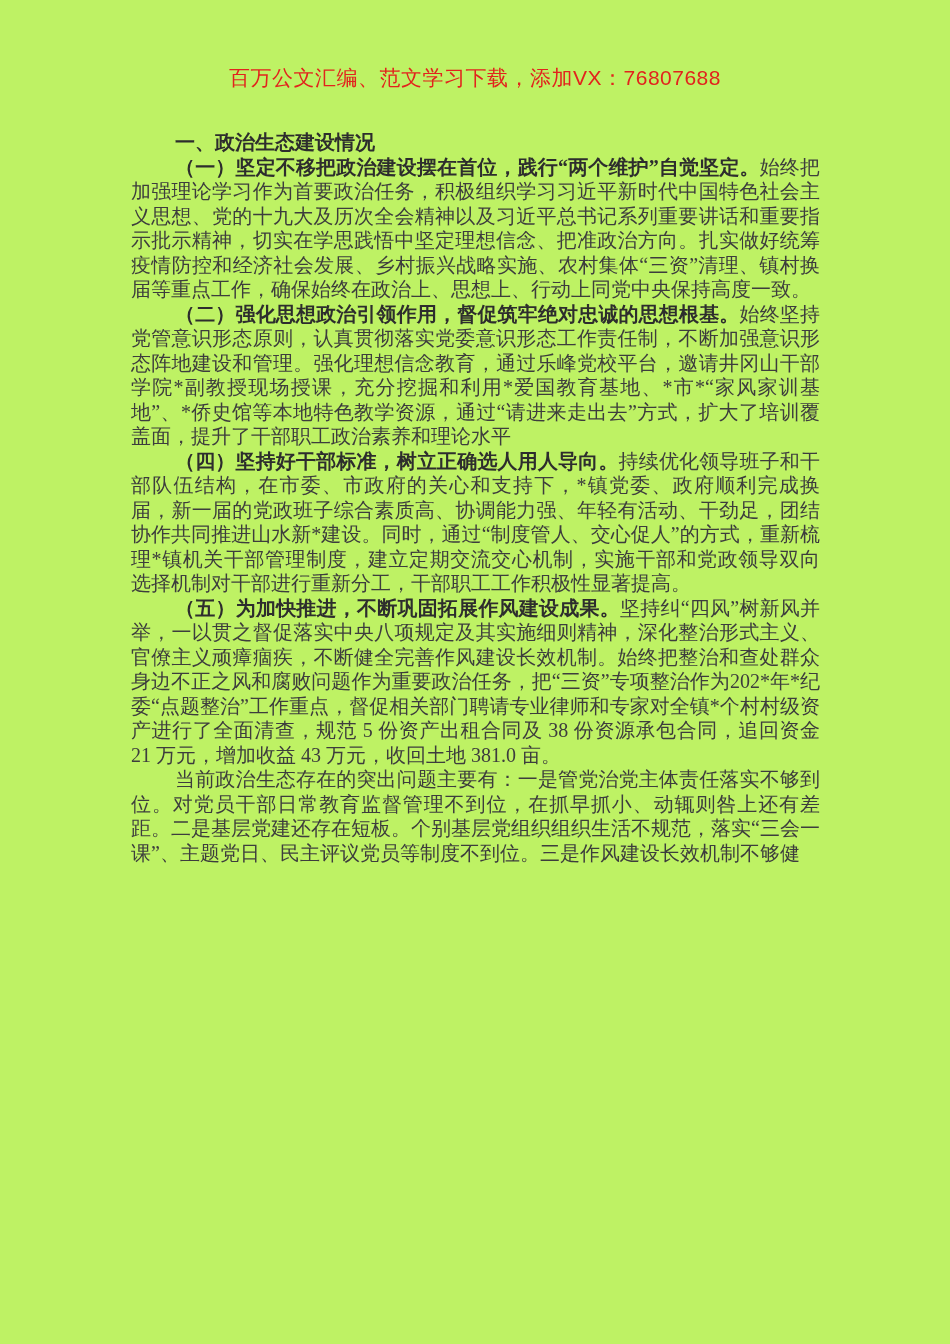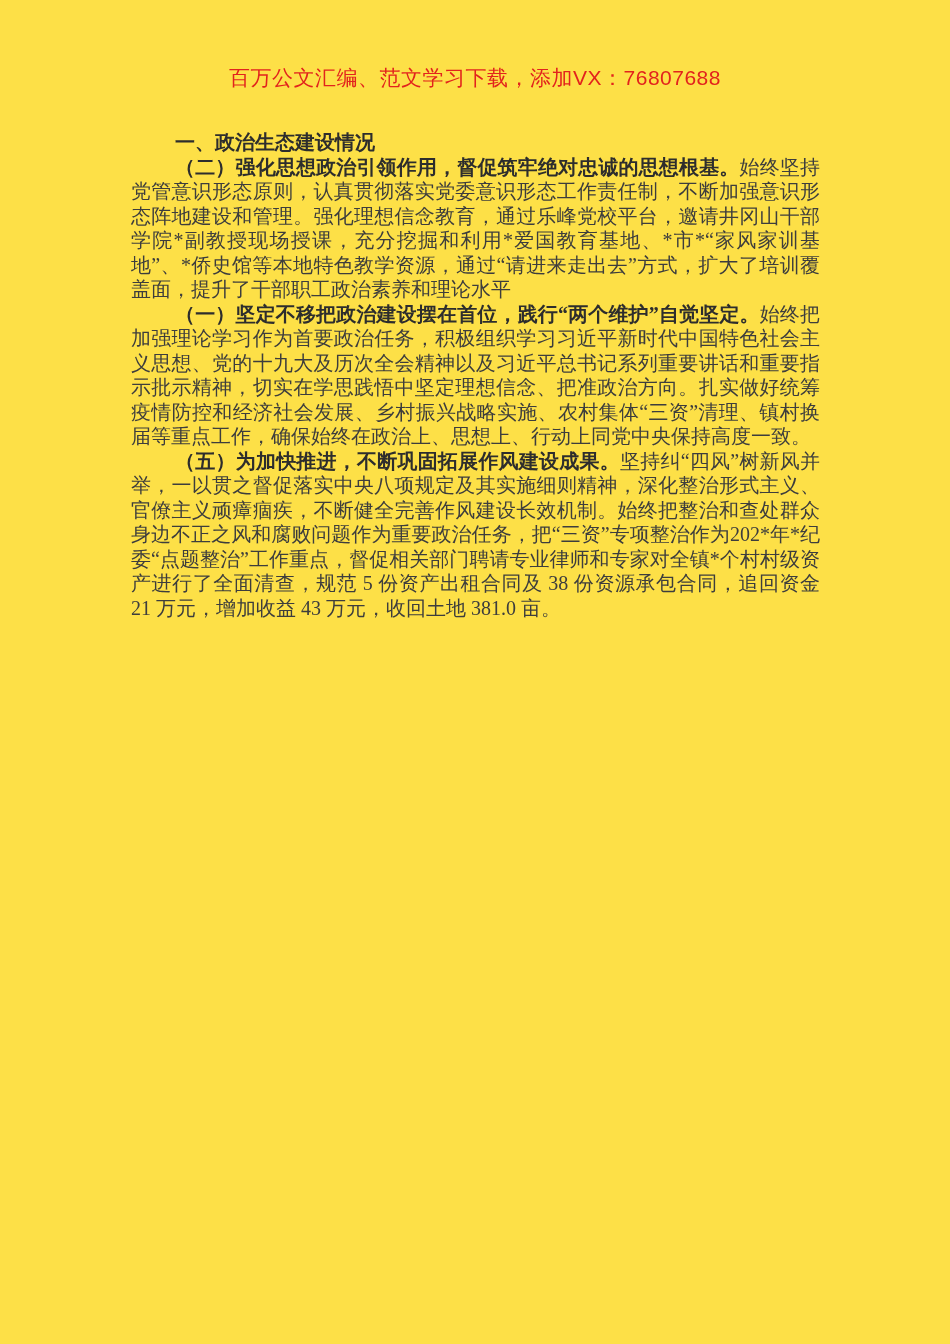"百万公文汇编、范文学习下载，添加VX：76807688" .page { background: #fde047 -> #bef264 }
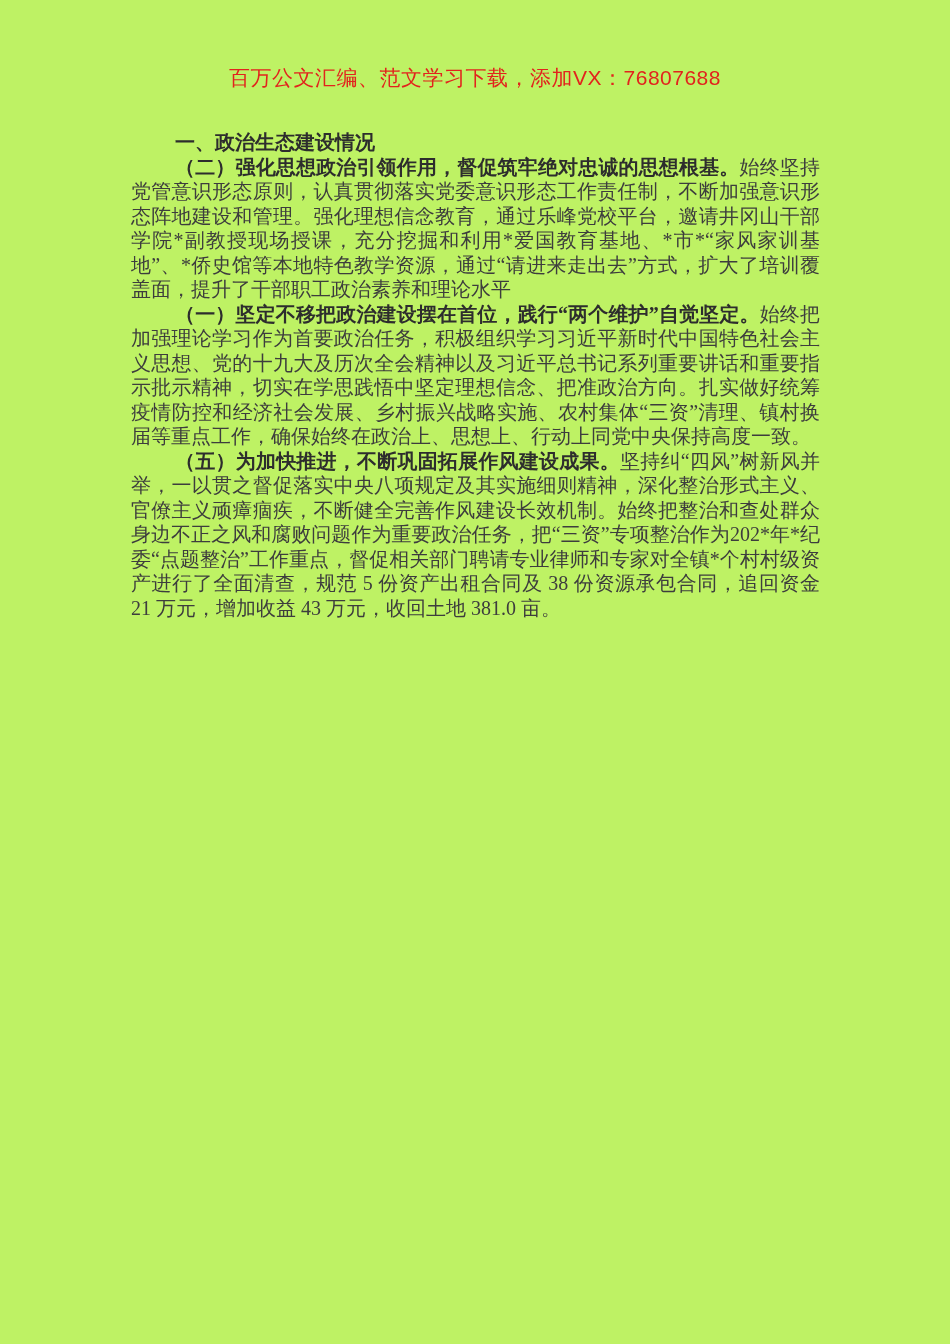"（二）强化思想政治引领作用，督促筑牢绝对忠诚的思想根基。始终坚持党管意识形态原则" p.para { order: before "（一）坚定不移把政治建设摆在首位，践行“两个维护”自觉坚定。始终把加强理论学习作" -> after "（一）坚定不移把政治建设摆在首位，践行“两个维护”自觉坚定。始终把加强理论学习作" }
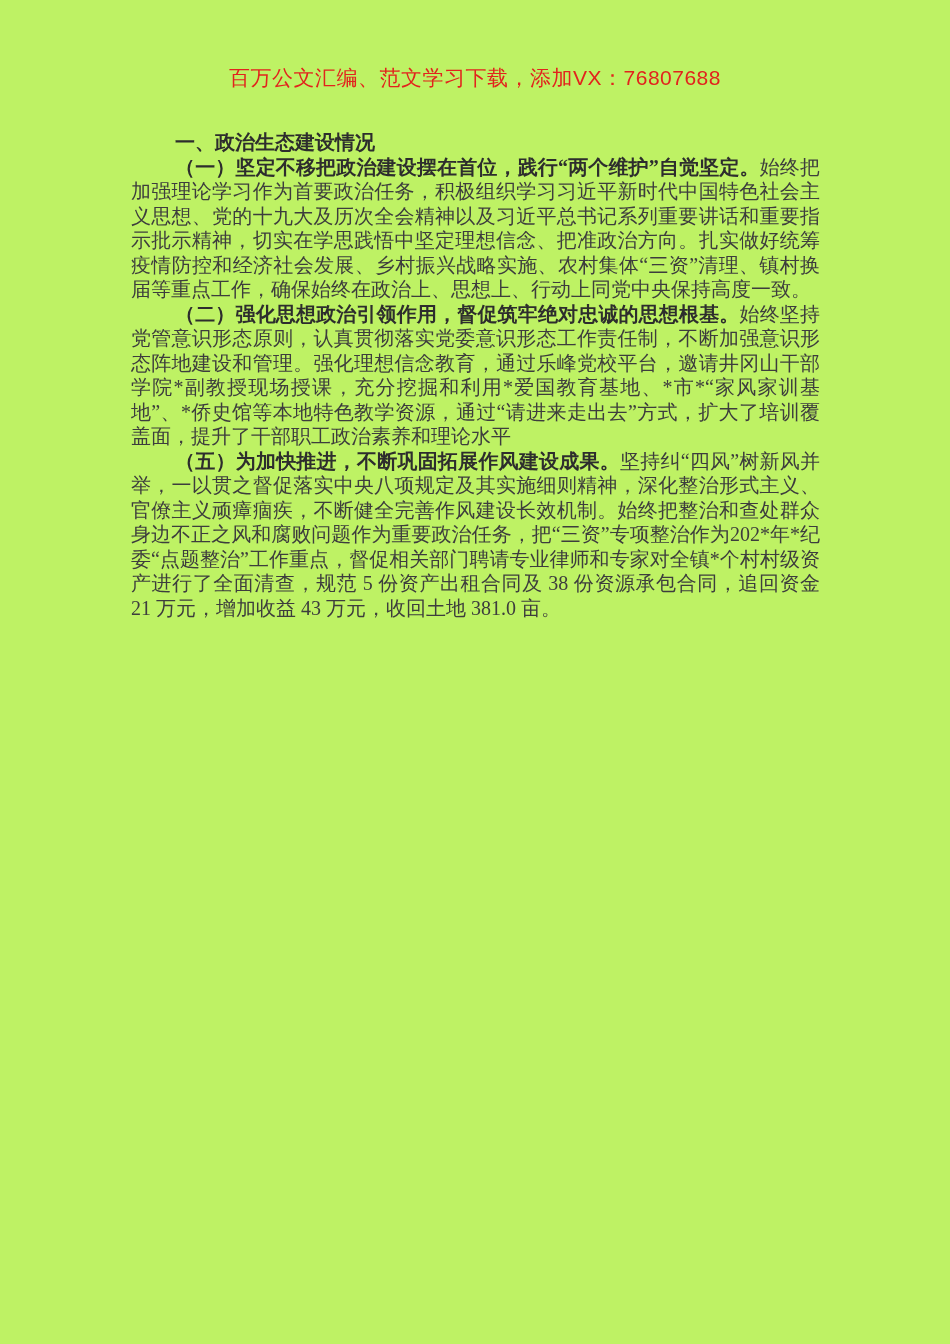"（四）坚持好干部标准，树立正确选人用人导向。持续优化领导班子和干部队伍结构，在市" p.para { html: none -> <p><span>（四）坚持好干部标准，树立正确选人用人导向。</span><span>持续优化领导班子和干部队伍结构，在市委、市政府的关心和支持下，*镇党委、政府顺利完成换届，新一届的党政班子综合素质高、协调能力强、年轻有活动、干劲足，团结协作共同推进山水新*建设。同时，通过“制度管人、交心促人”的方式，重新梳理*镇机关干部管理制度，建立定期交流交心机制，实施干部和党政领导双向选择机制对干部进行重新分工，干部职工工作积极性显著提高。</span></p> }
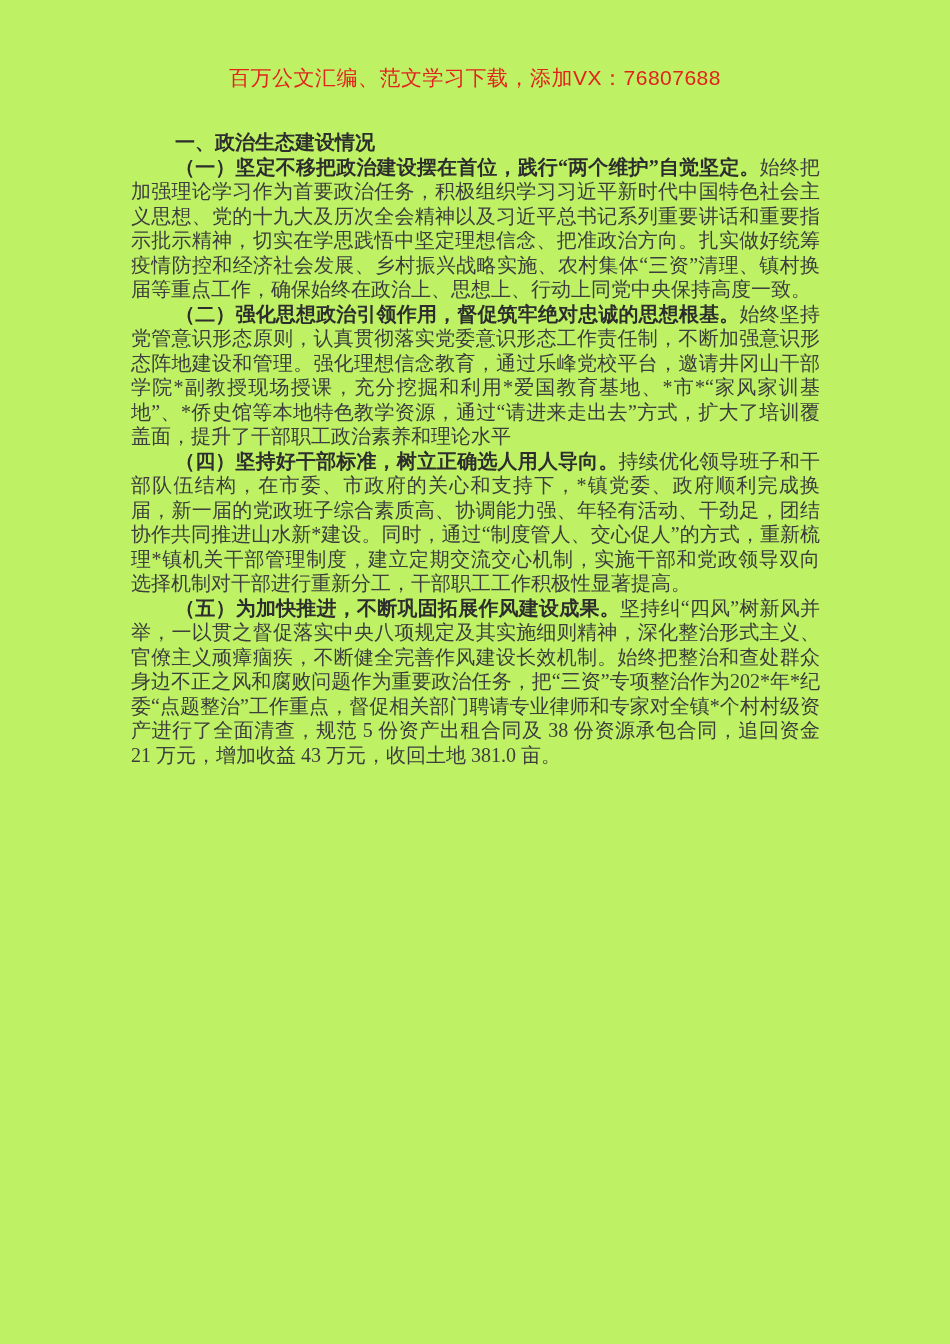"当前政治生态存在的突出问题主要有：一是管党治党主体责任落实不够到位。对党员干部日" p.para { html: none -> <p><span>当前政治生态存在的突出问题主要有：一是管党治党主体责任落实不够到位。对党员干部日常教育监督管理不到位，在抓早抓小、动辄则咎上还有差距。二是基层党建还存在短板。个别基层党组织组织生活不规范，落实“三会一课”、主题党日、民主评议党员等制度不到位。三是作风建设长效机制不够健</span></p> }
